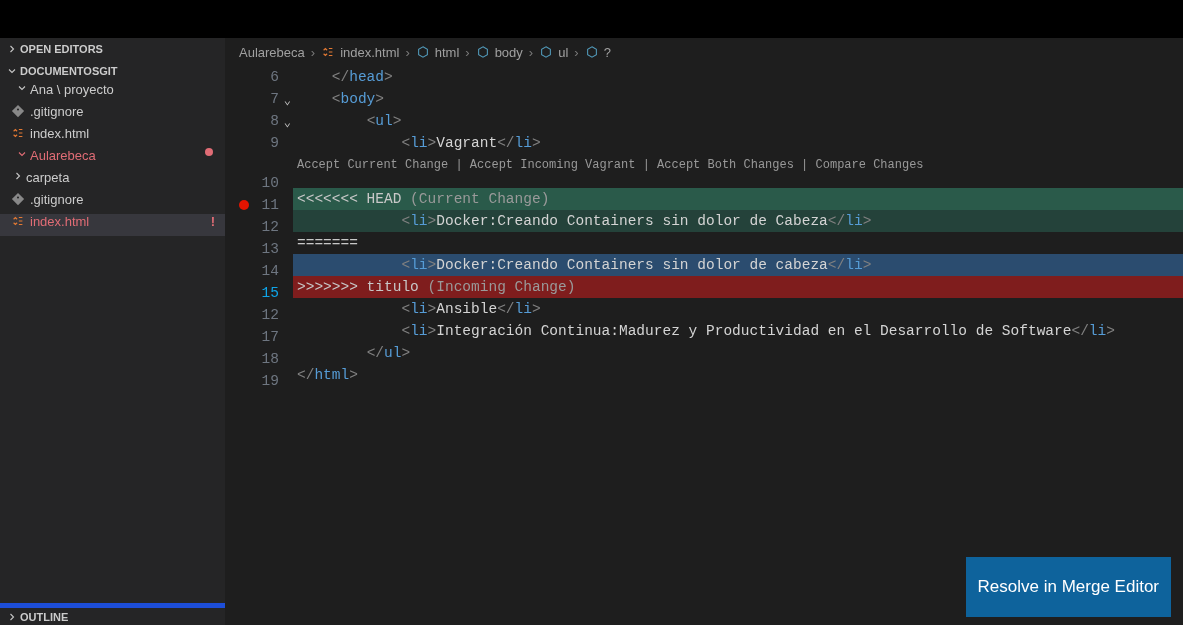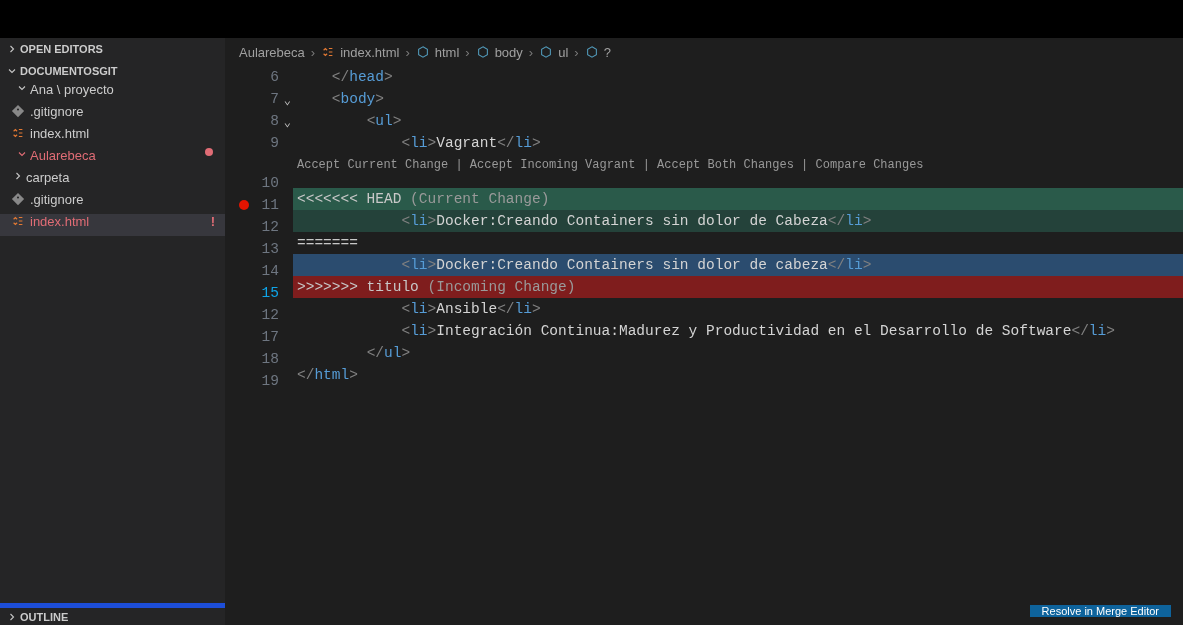"Resolve in Merge Editor" .resolve-btn { font-size: 11px -> 17px; padding: 0 12px -> 20px 12px }
